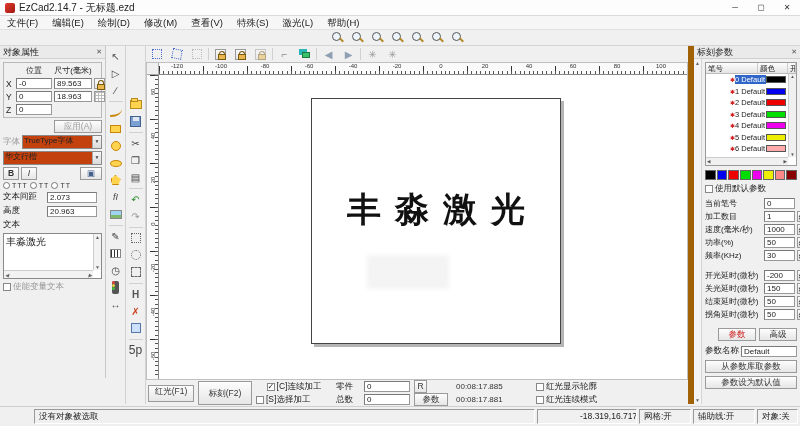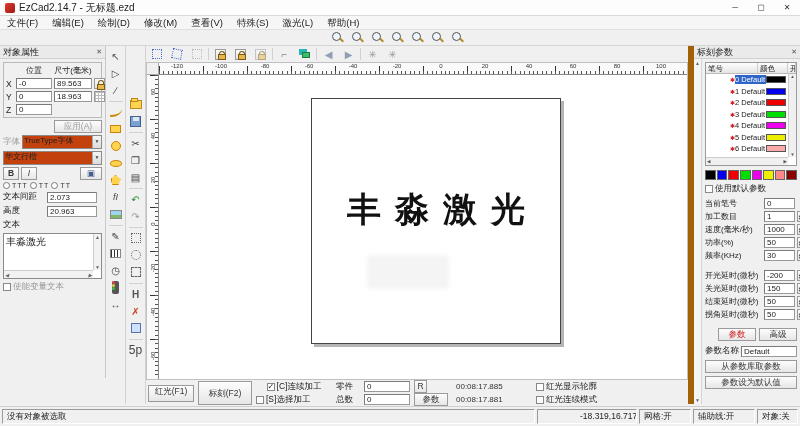"没有对象被选取" .seg.grow { margin-left: none -> 32px }
